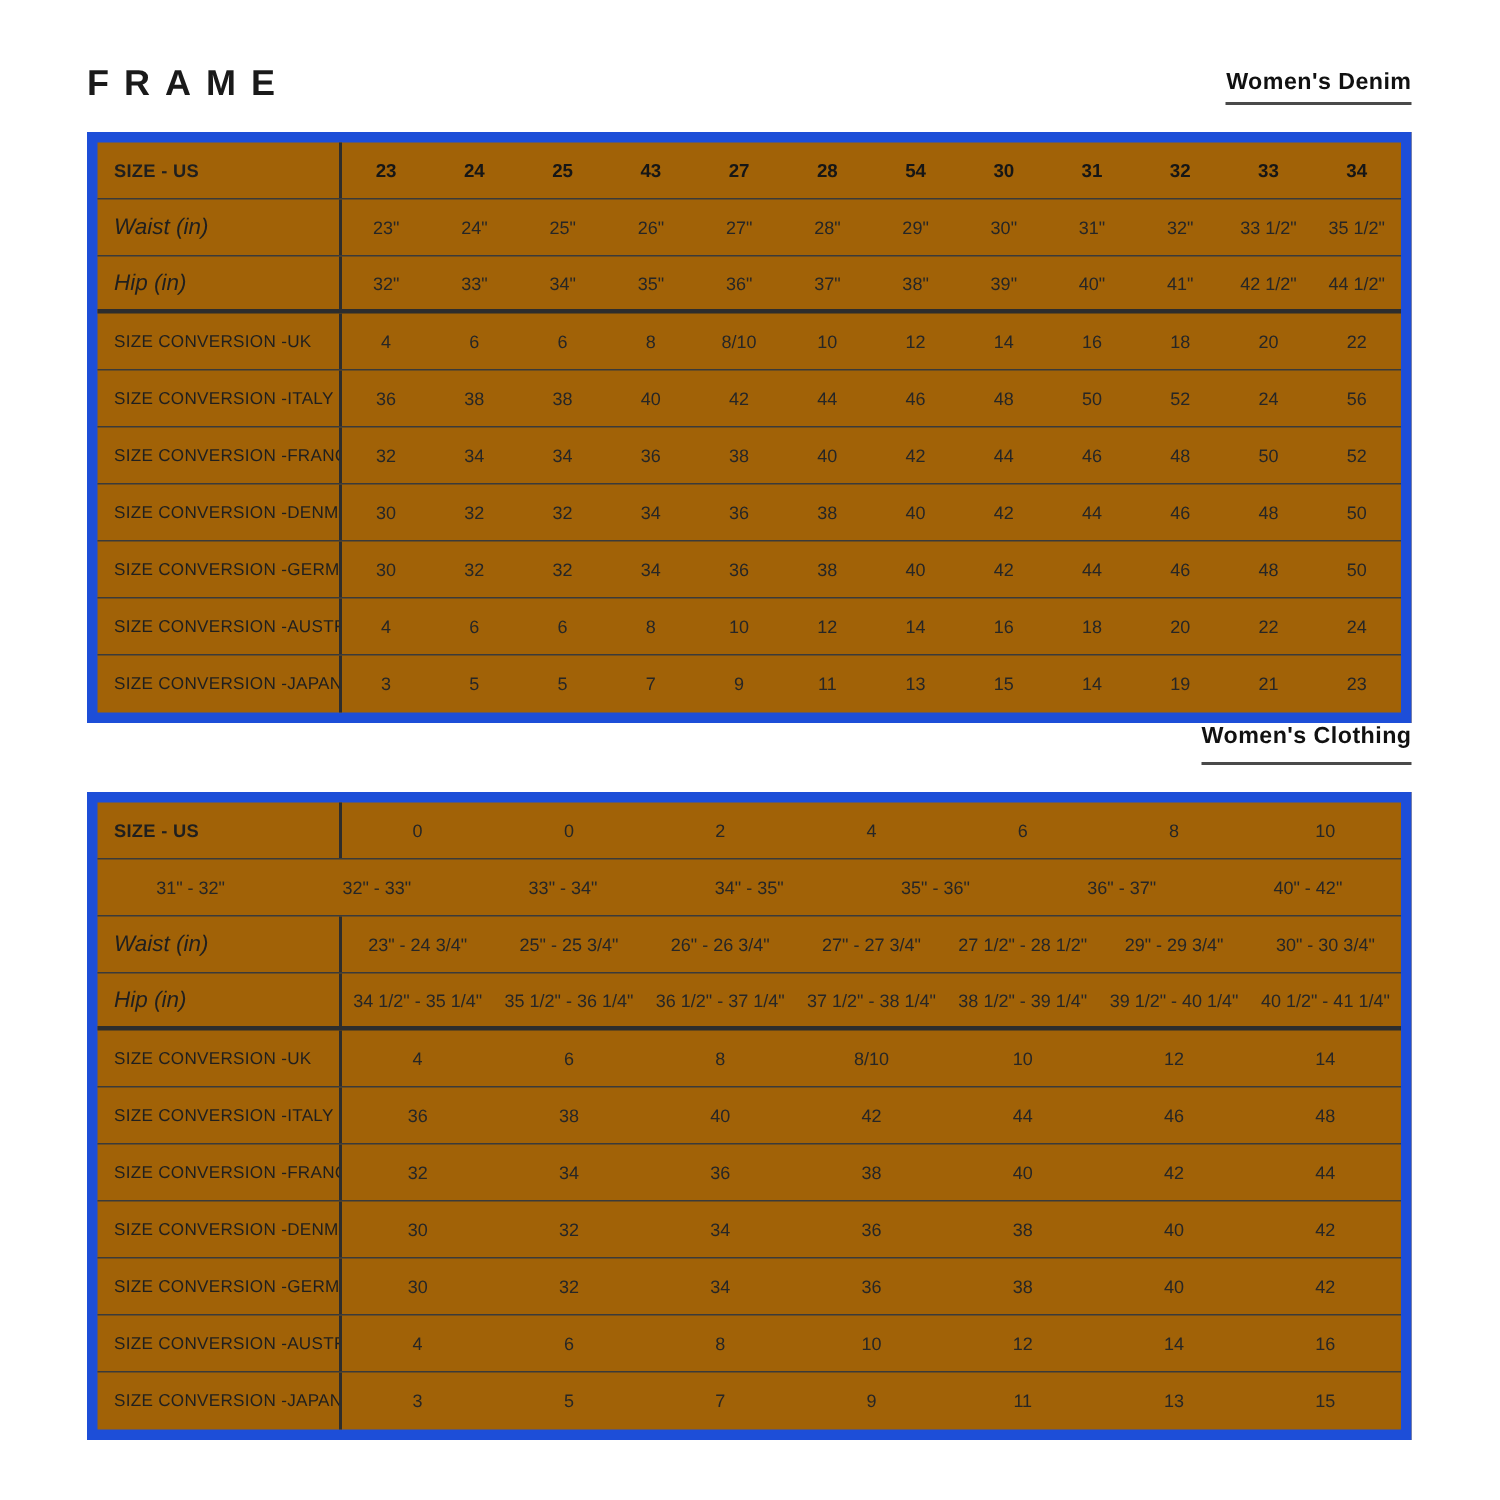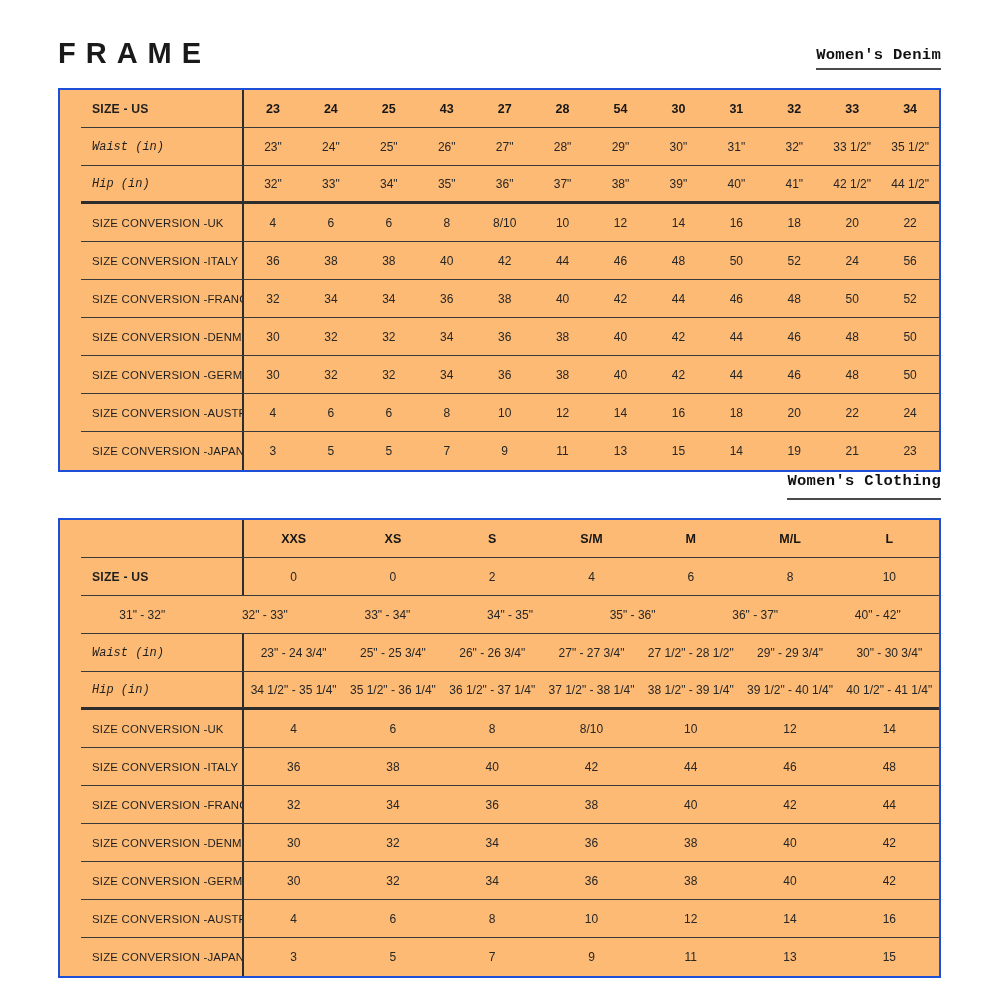"FRAME" .brand { font-size: 29px -> 24px }
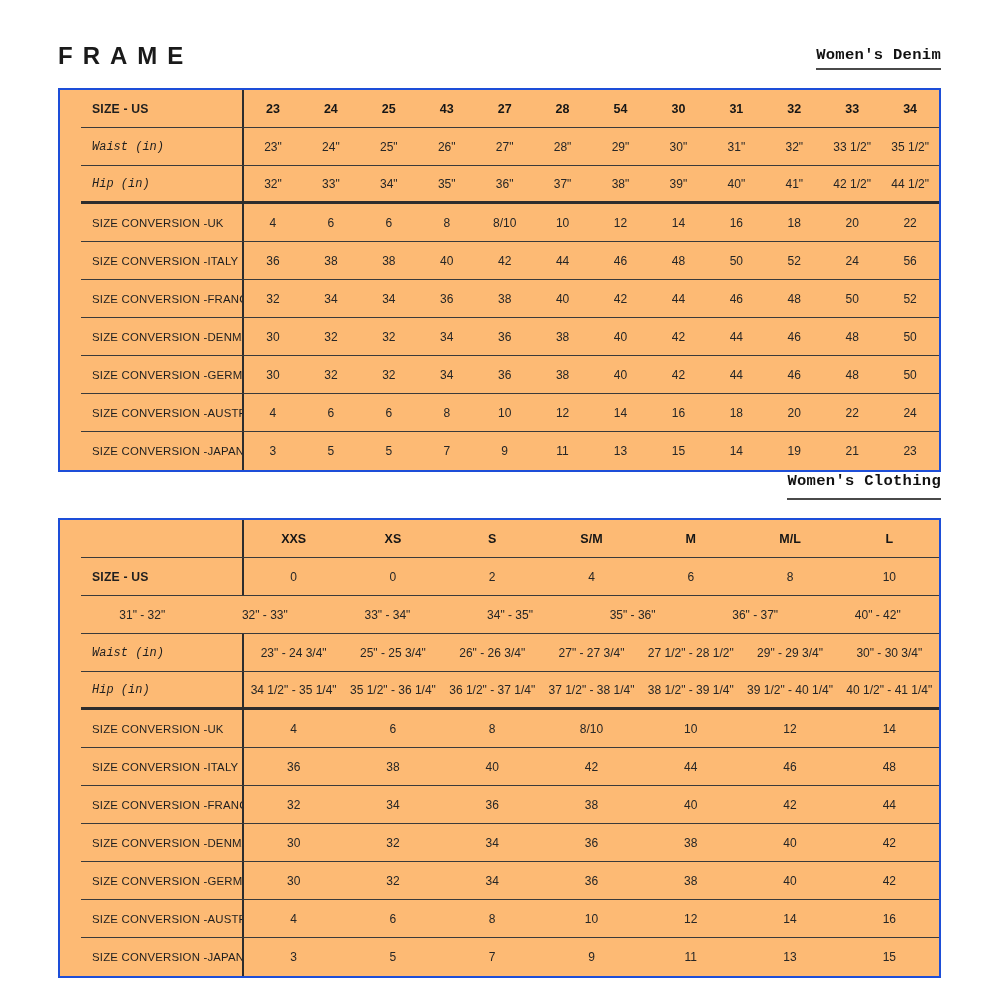"Women's Denim" .section-title { font-family: Liberation Mono, monospace -> none }
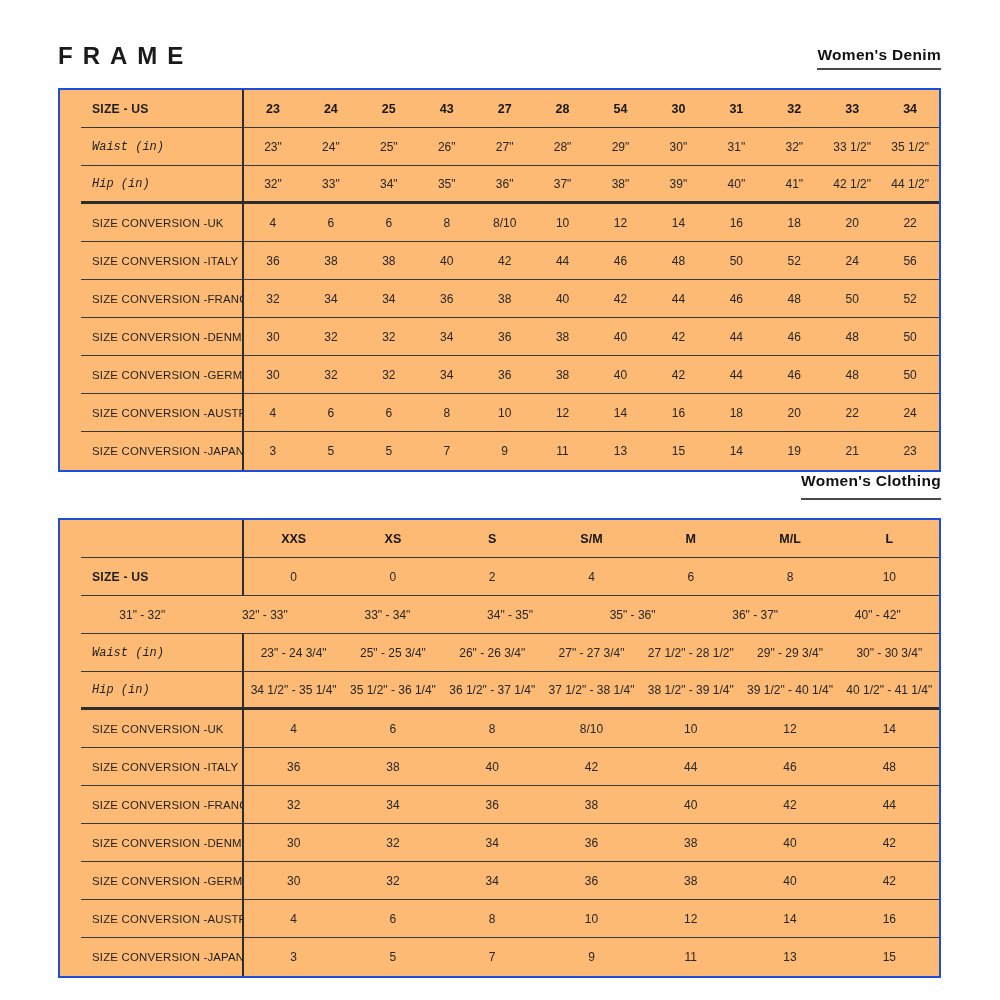"SIZE - US" .size-table { background: #fdba74 -> #a16207; border: 2px solid #1d4ed8 -> 7px solid #1d4ed8; padding-left: 21px -> none }
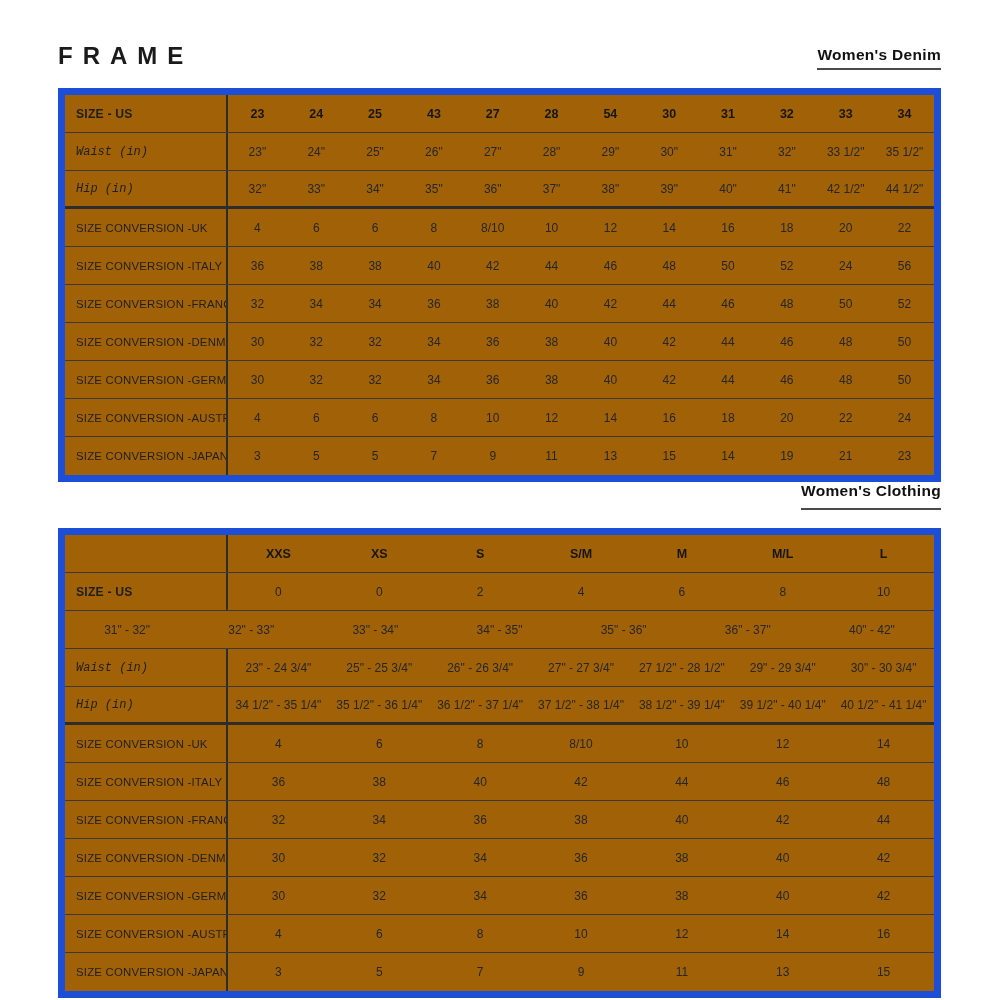"Waist (in)" .t-row.measurement .label-cell { font-family: Liberation Mono, monospace -> none; font-size: 12px -> 15px }
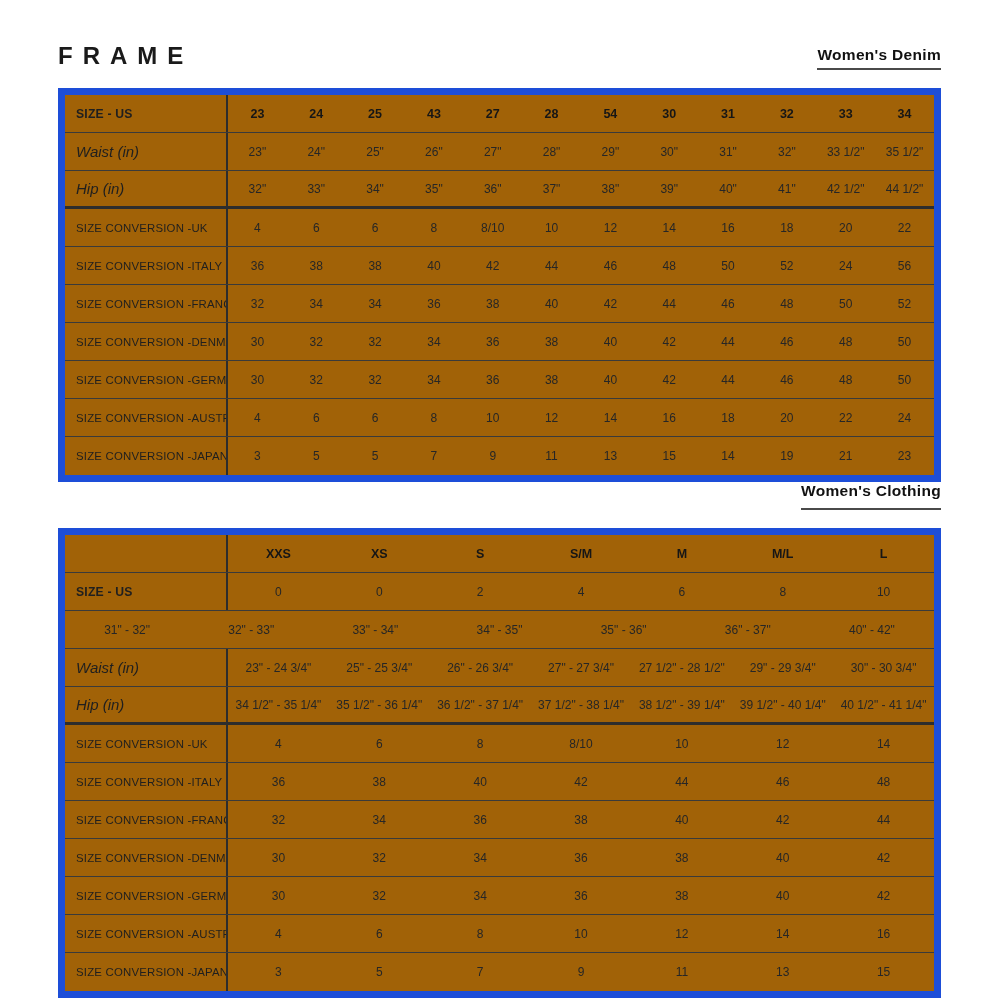"XXS" div.t-row { html: <div> <div></div> <div>XXS</div> <div>XS</div> <div>S</div> <div>S/M</div> <div>M</div> <div>M/L</div> <div>L</div> </div> -> none }
